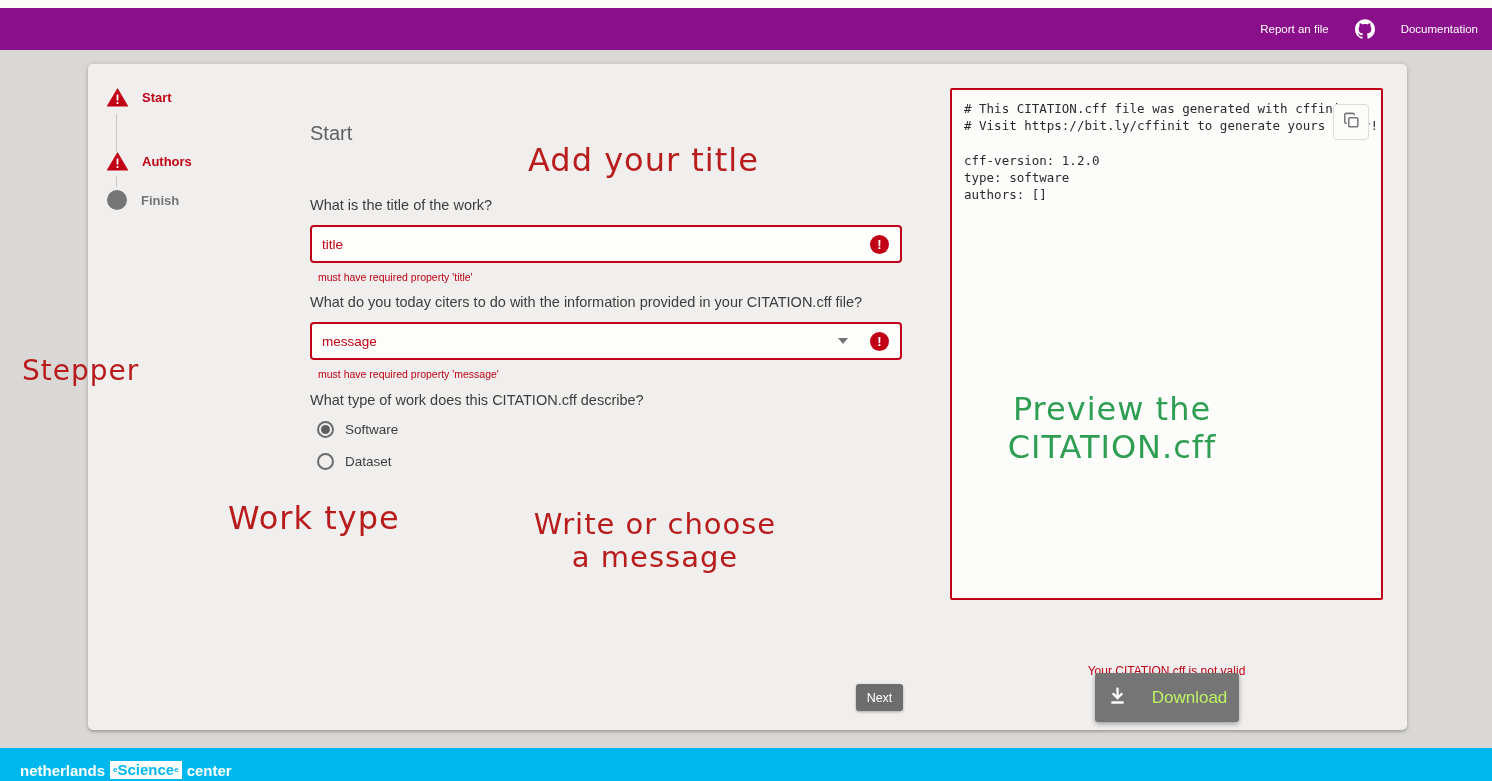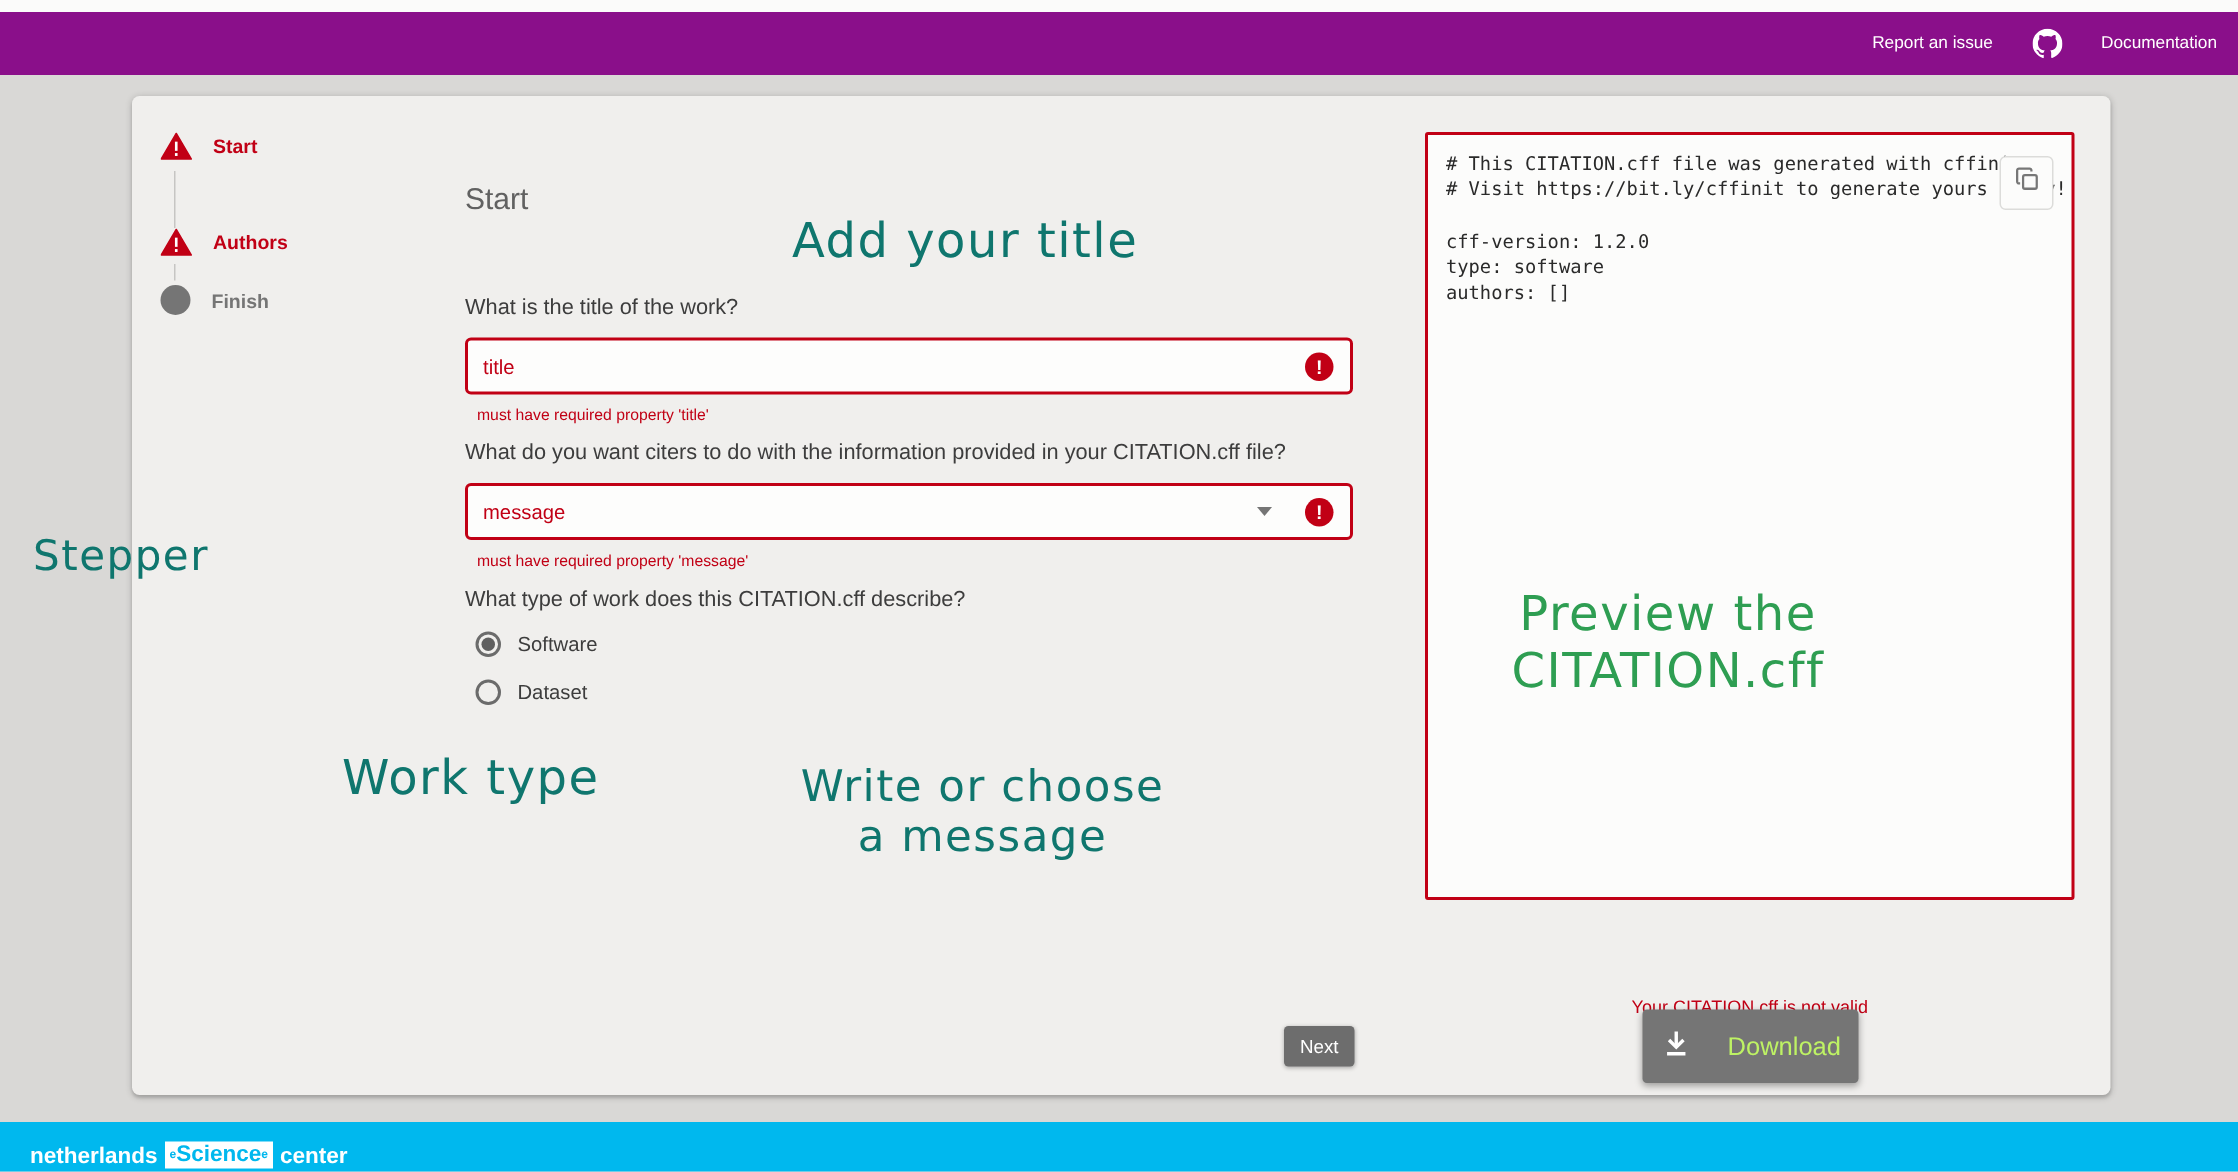"Report an issue" a { text: issue -> file }
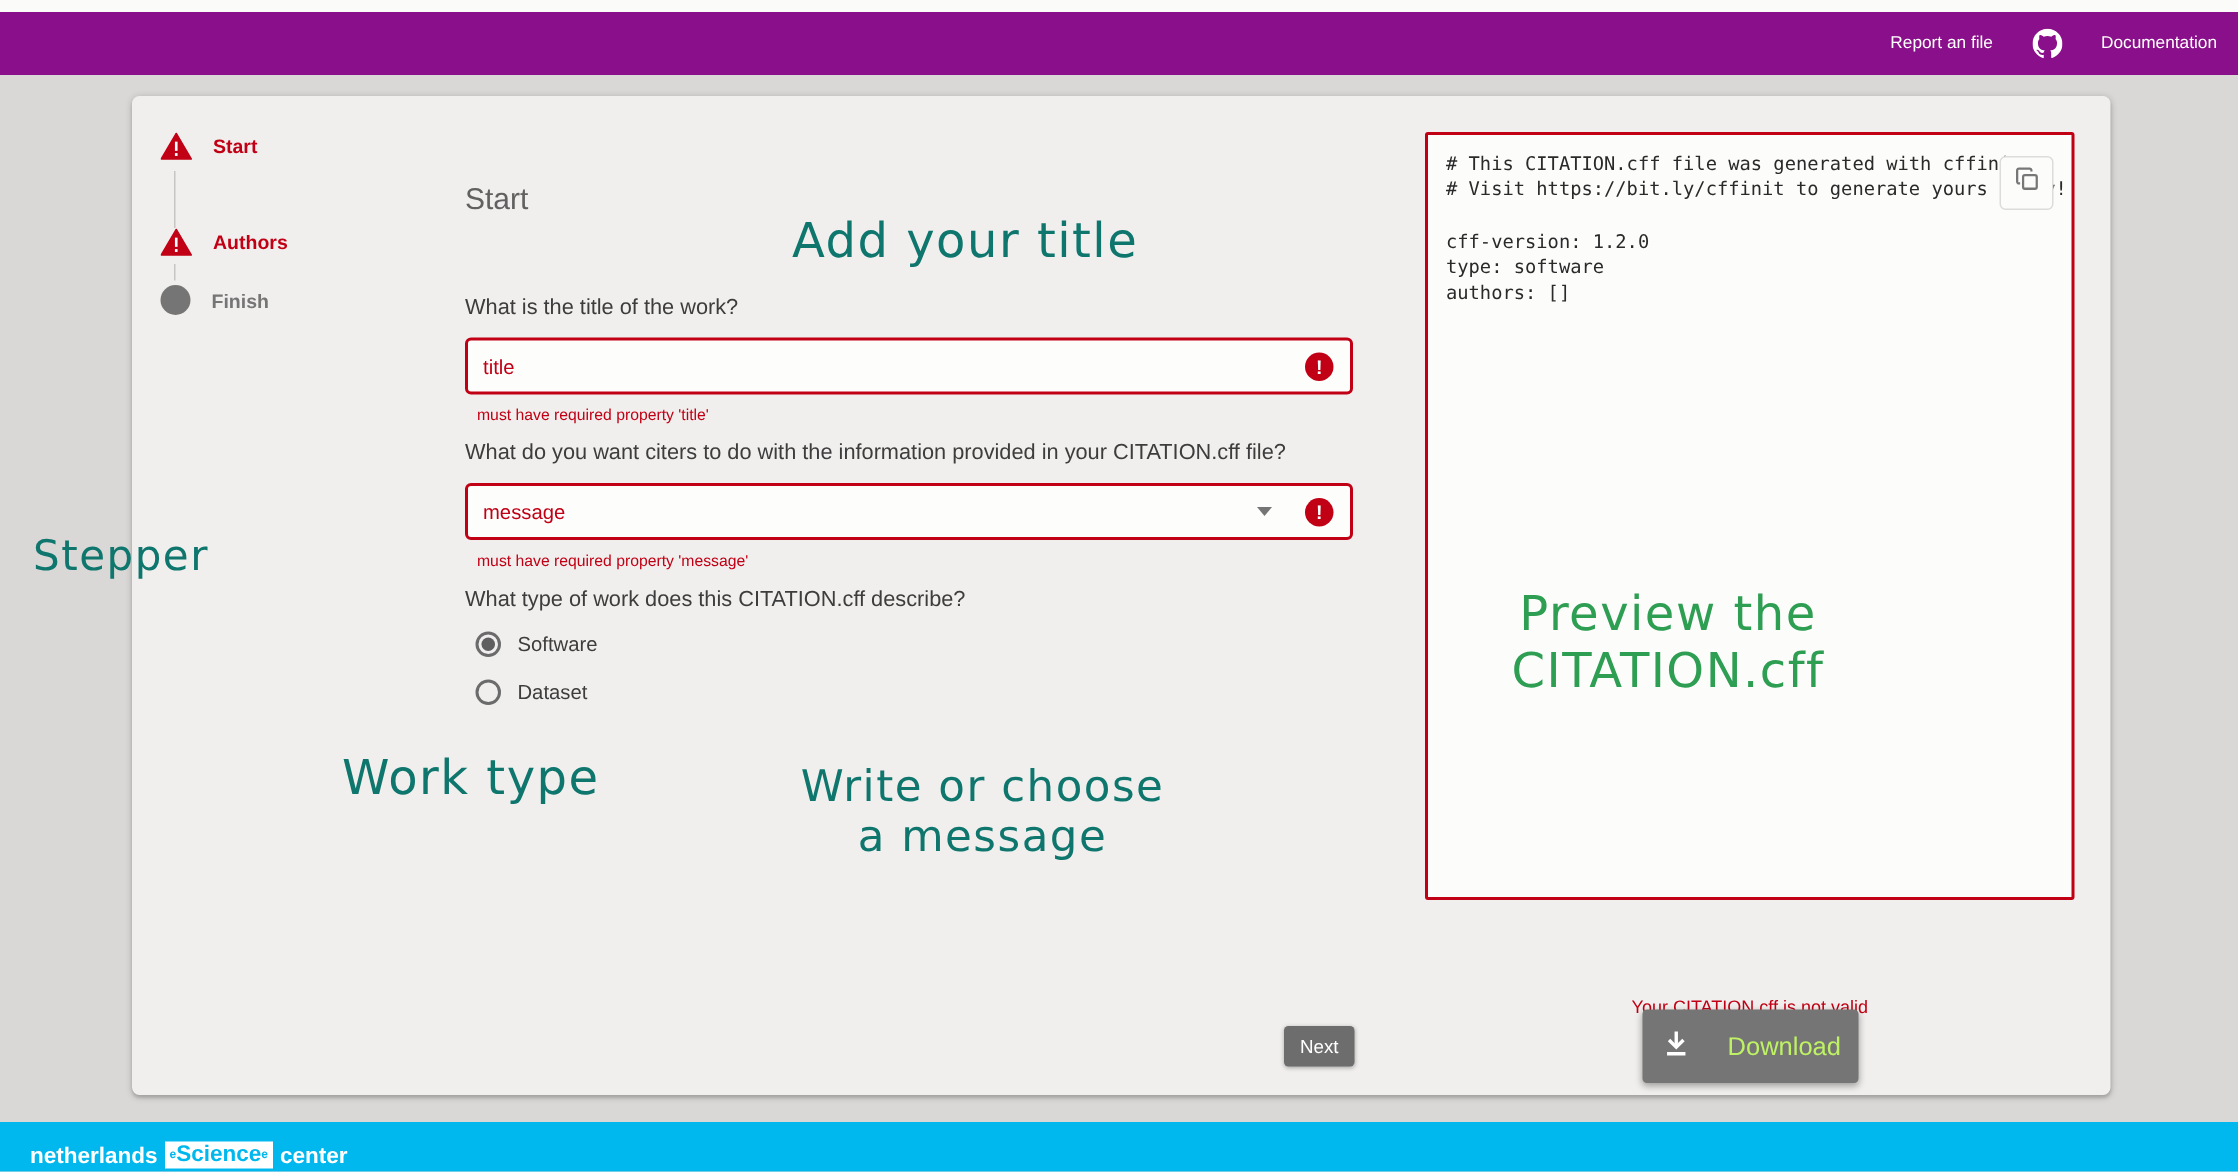"Add your title" .anno { color: #0f766e -> #b91c1c }
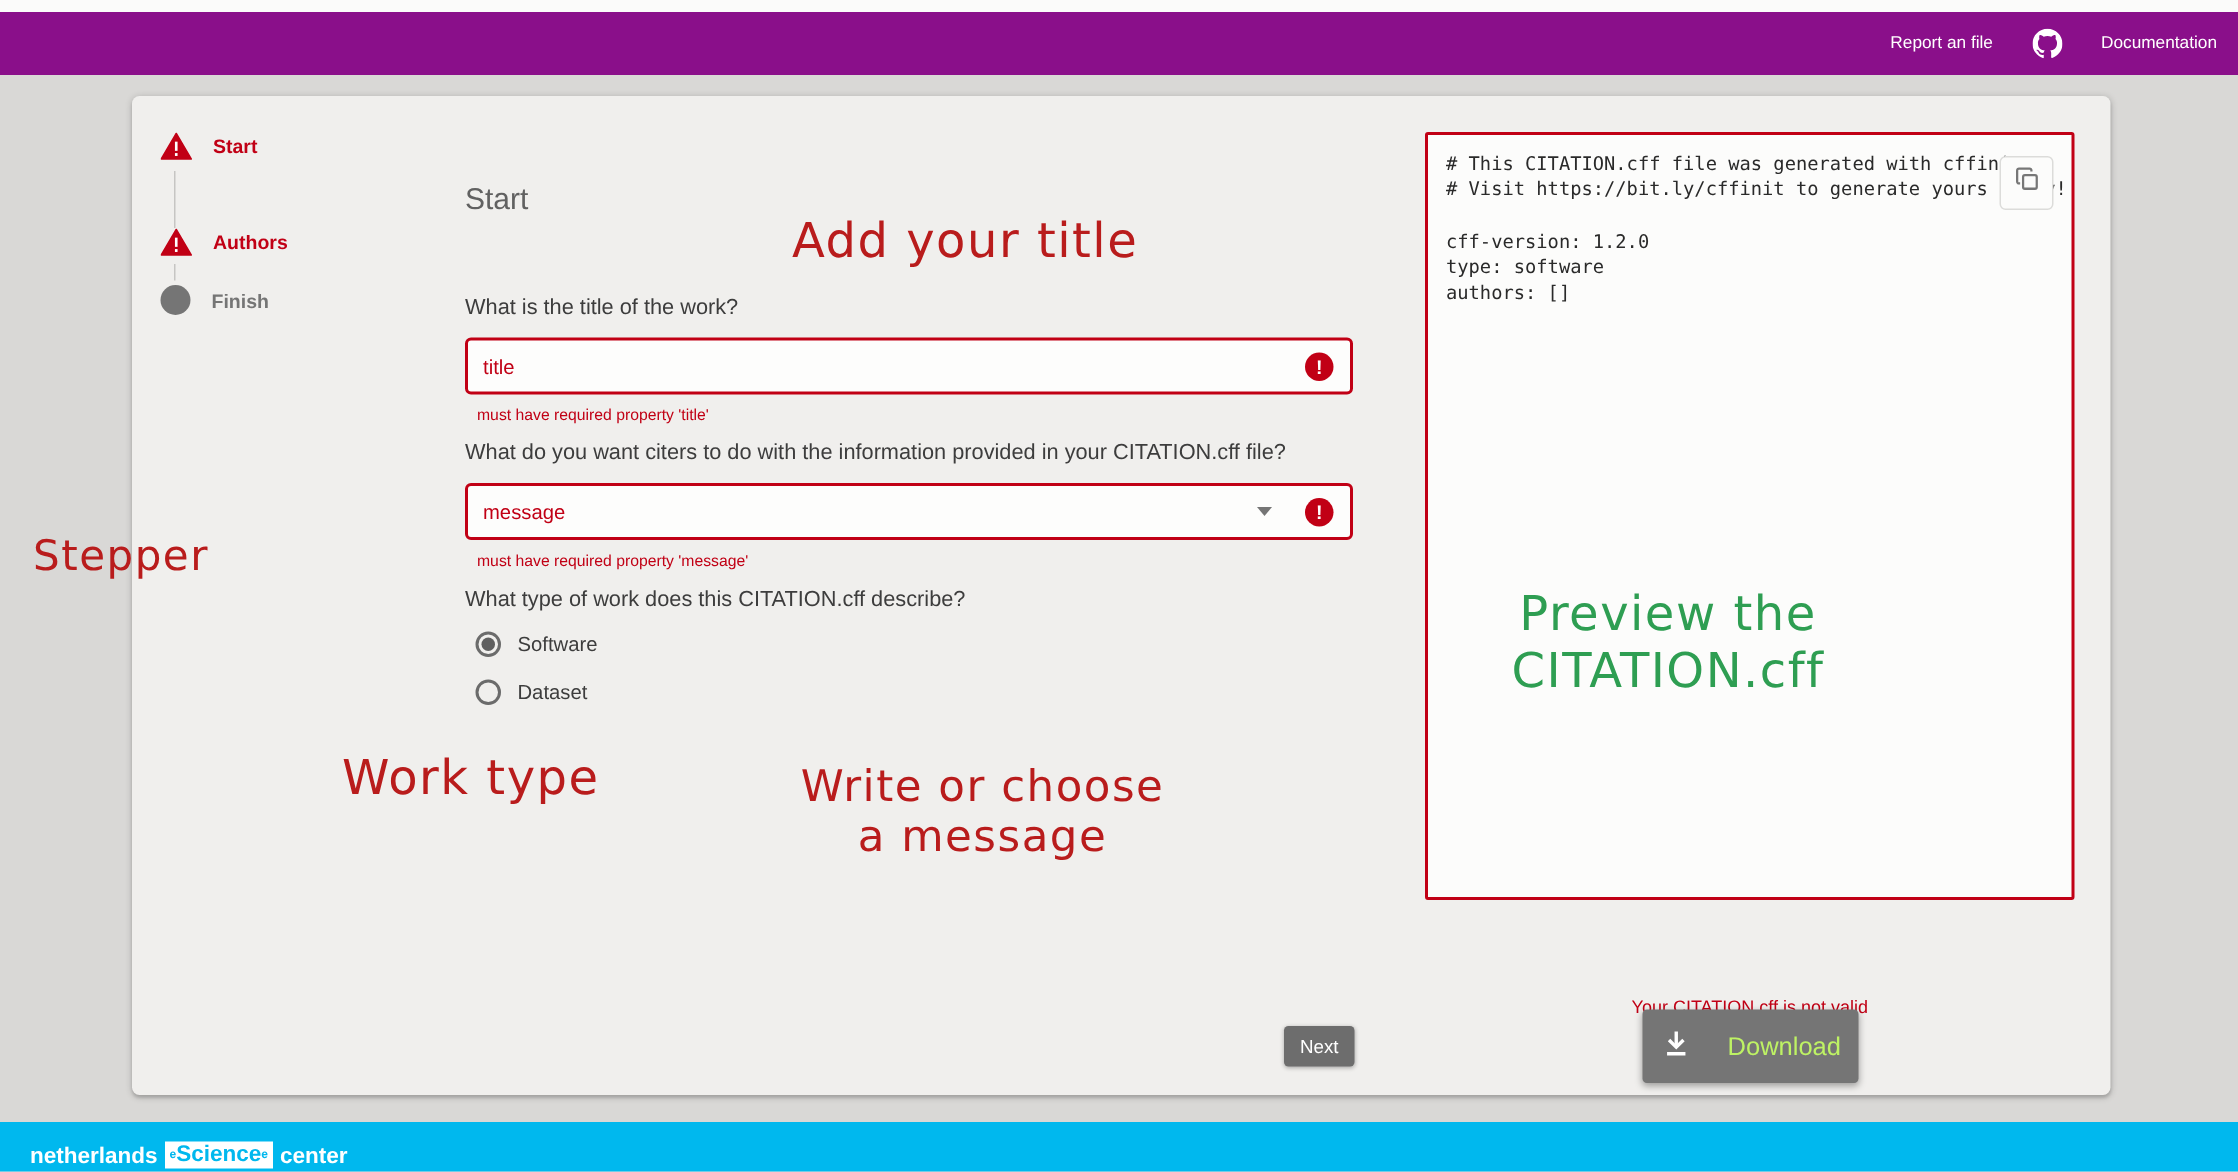"What do you want citers" div.q-label { text: want -> today }
